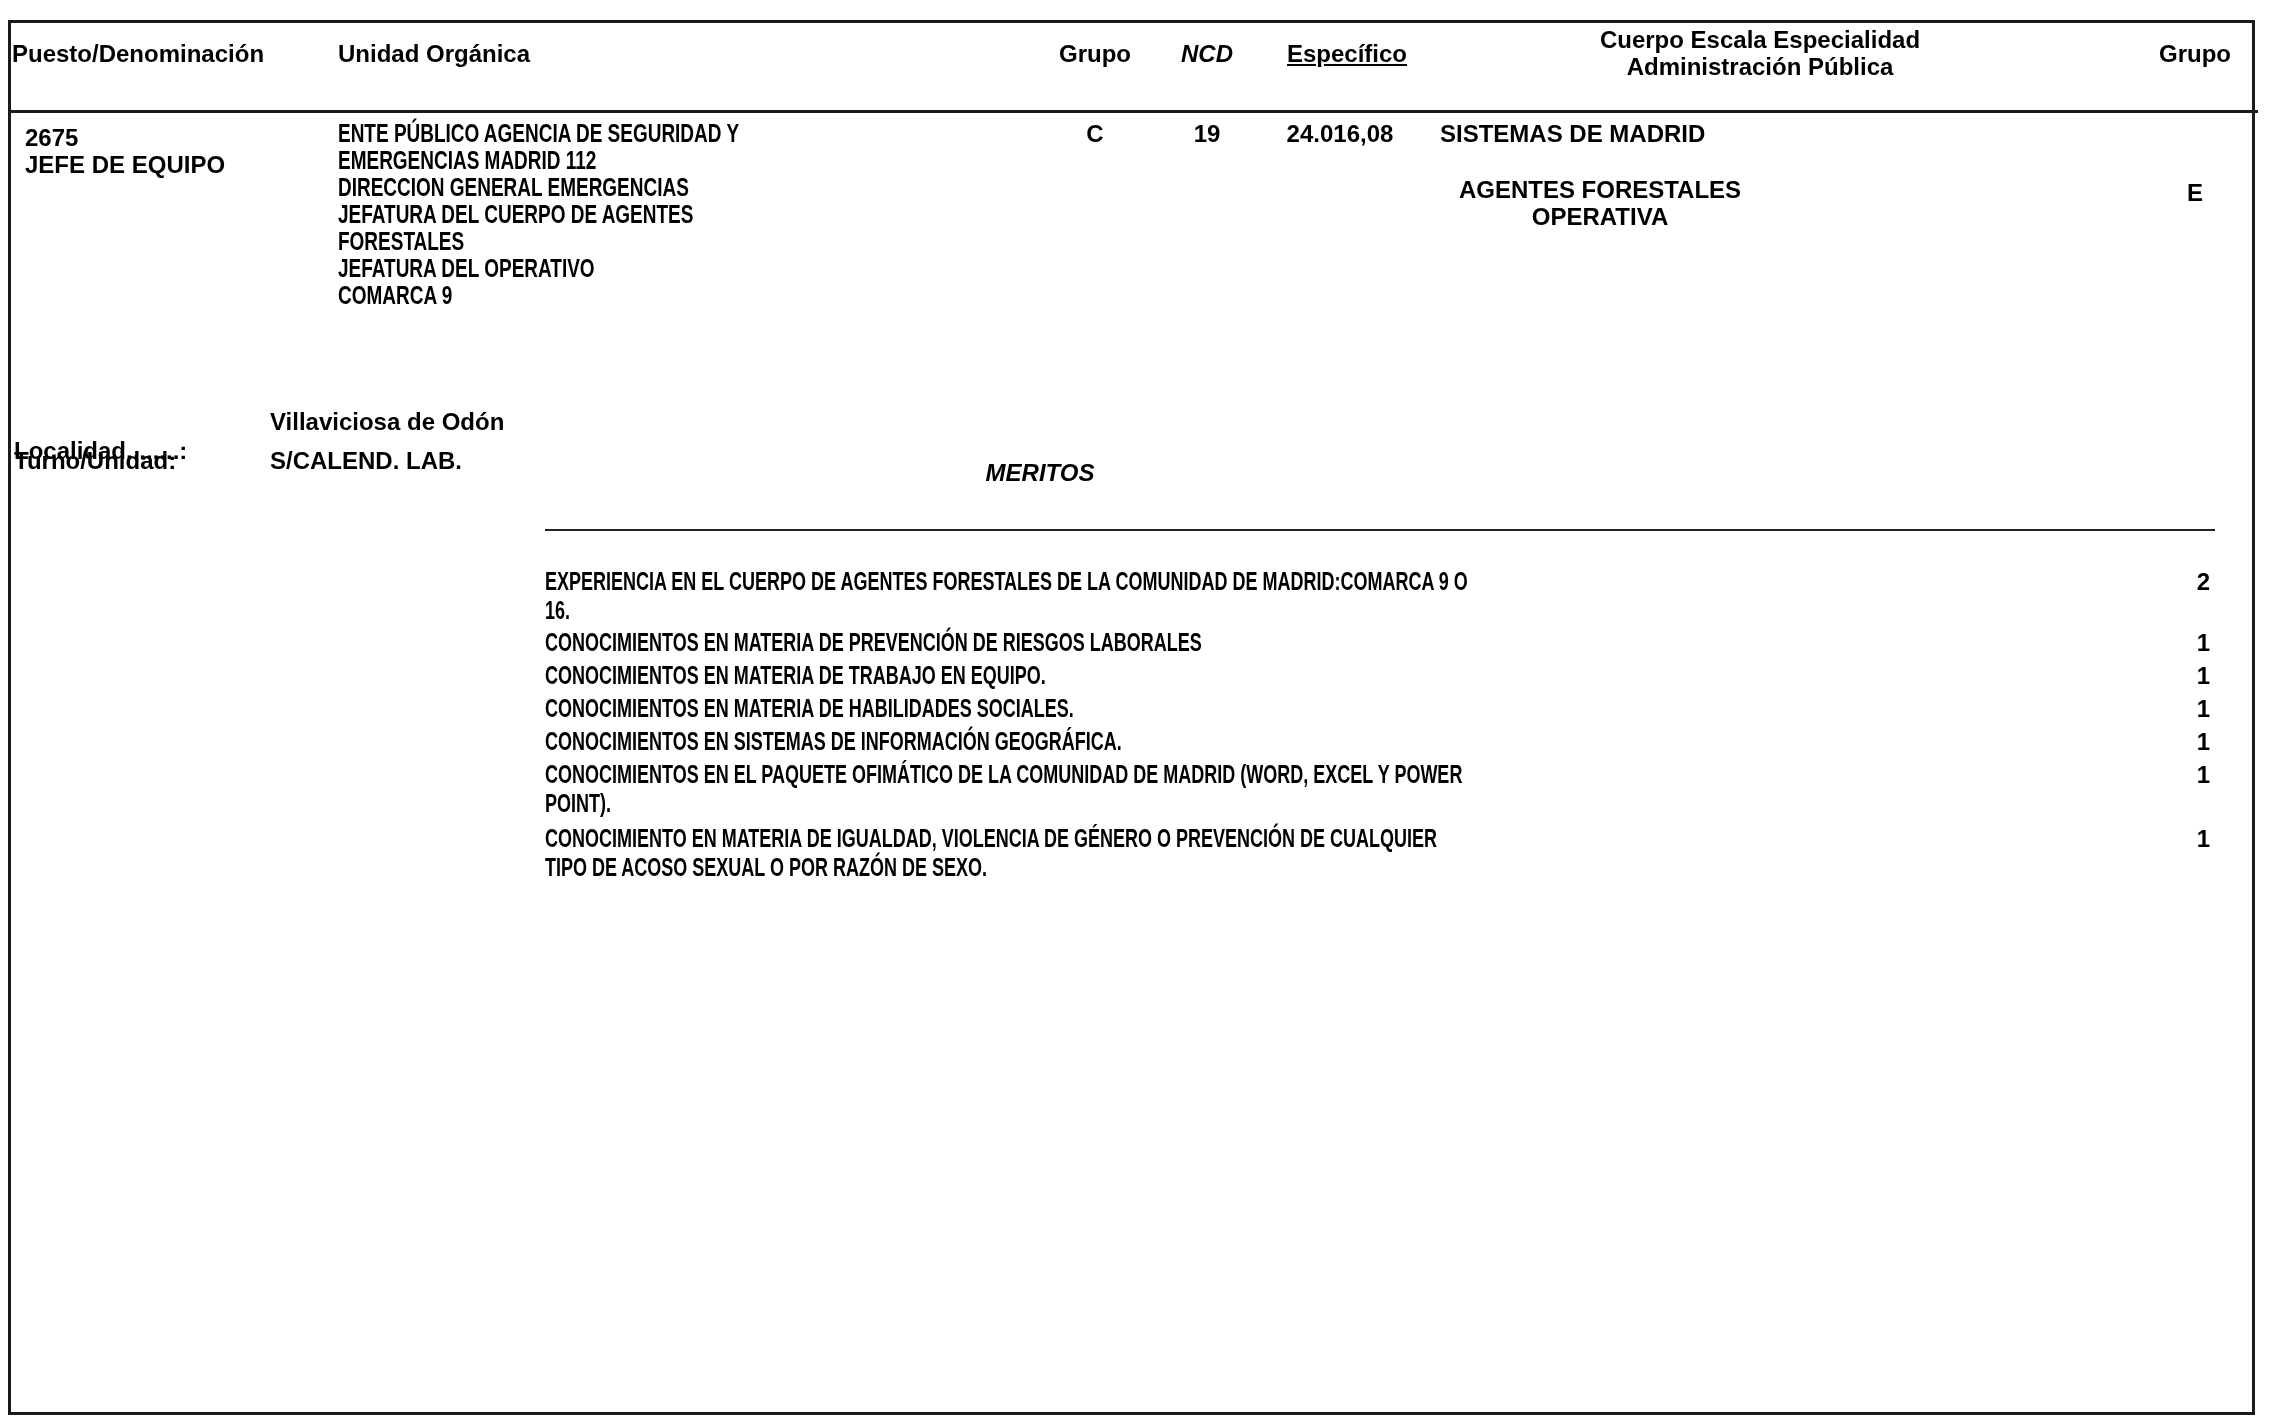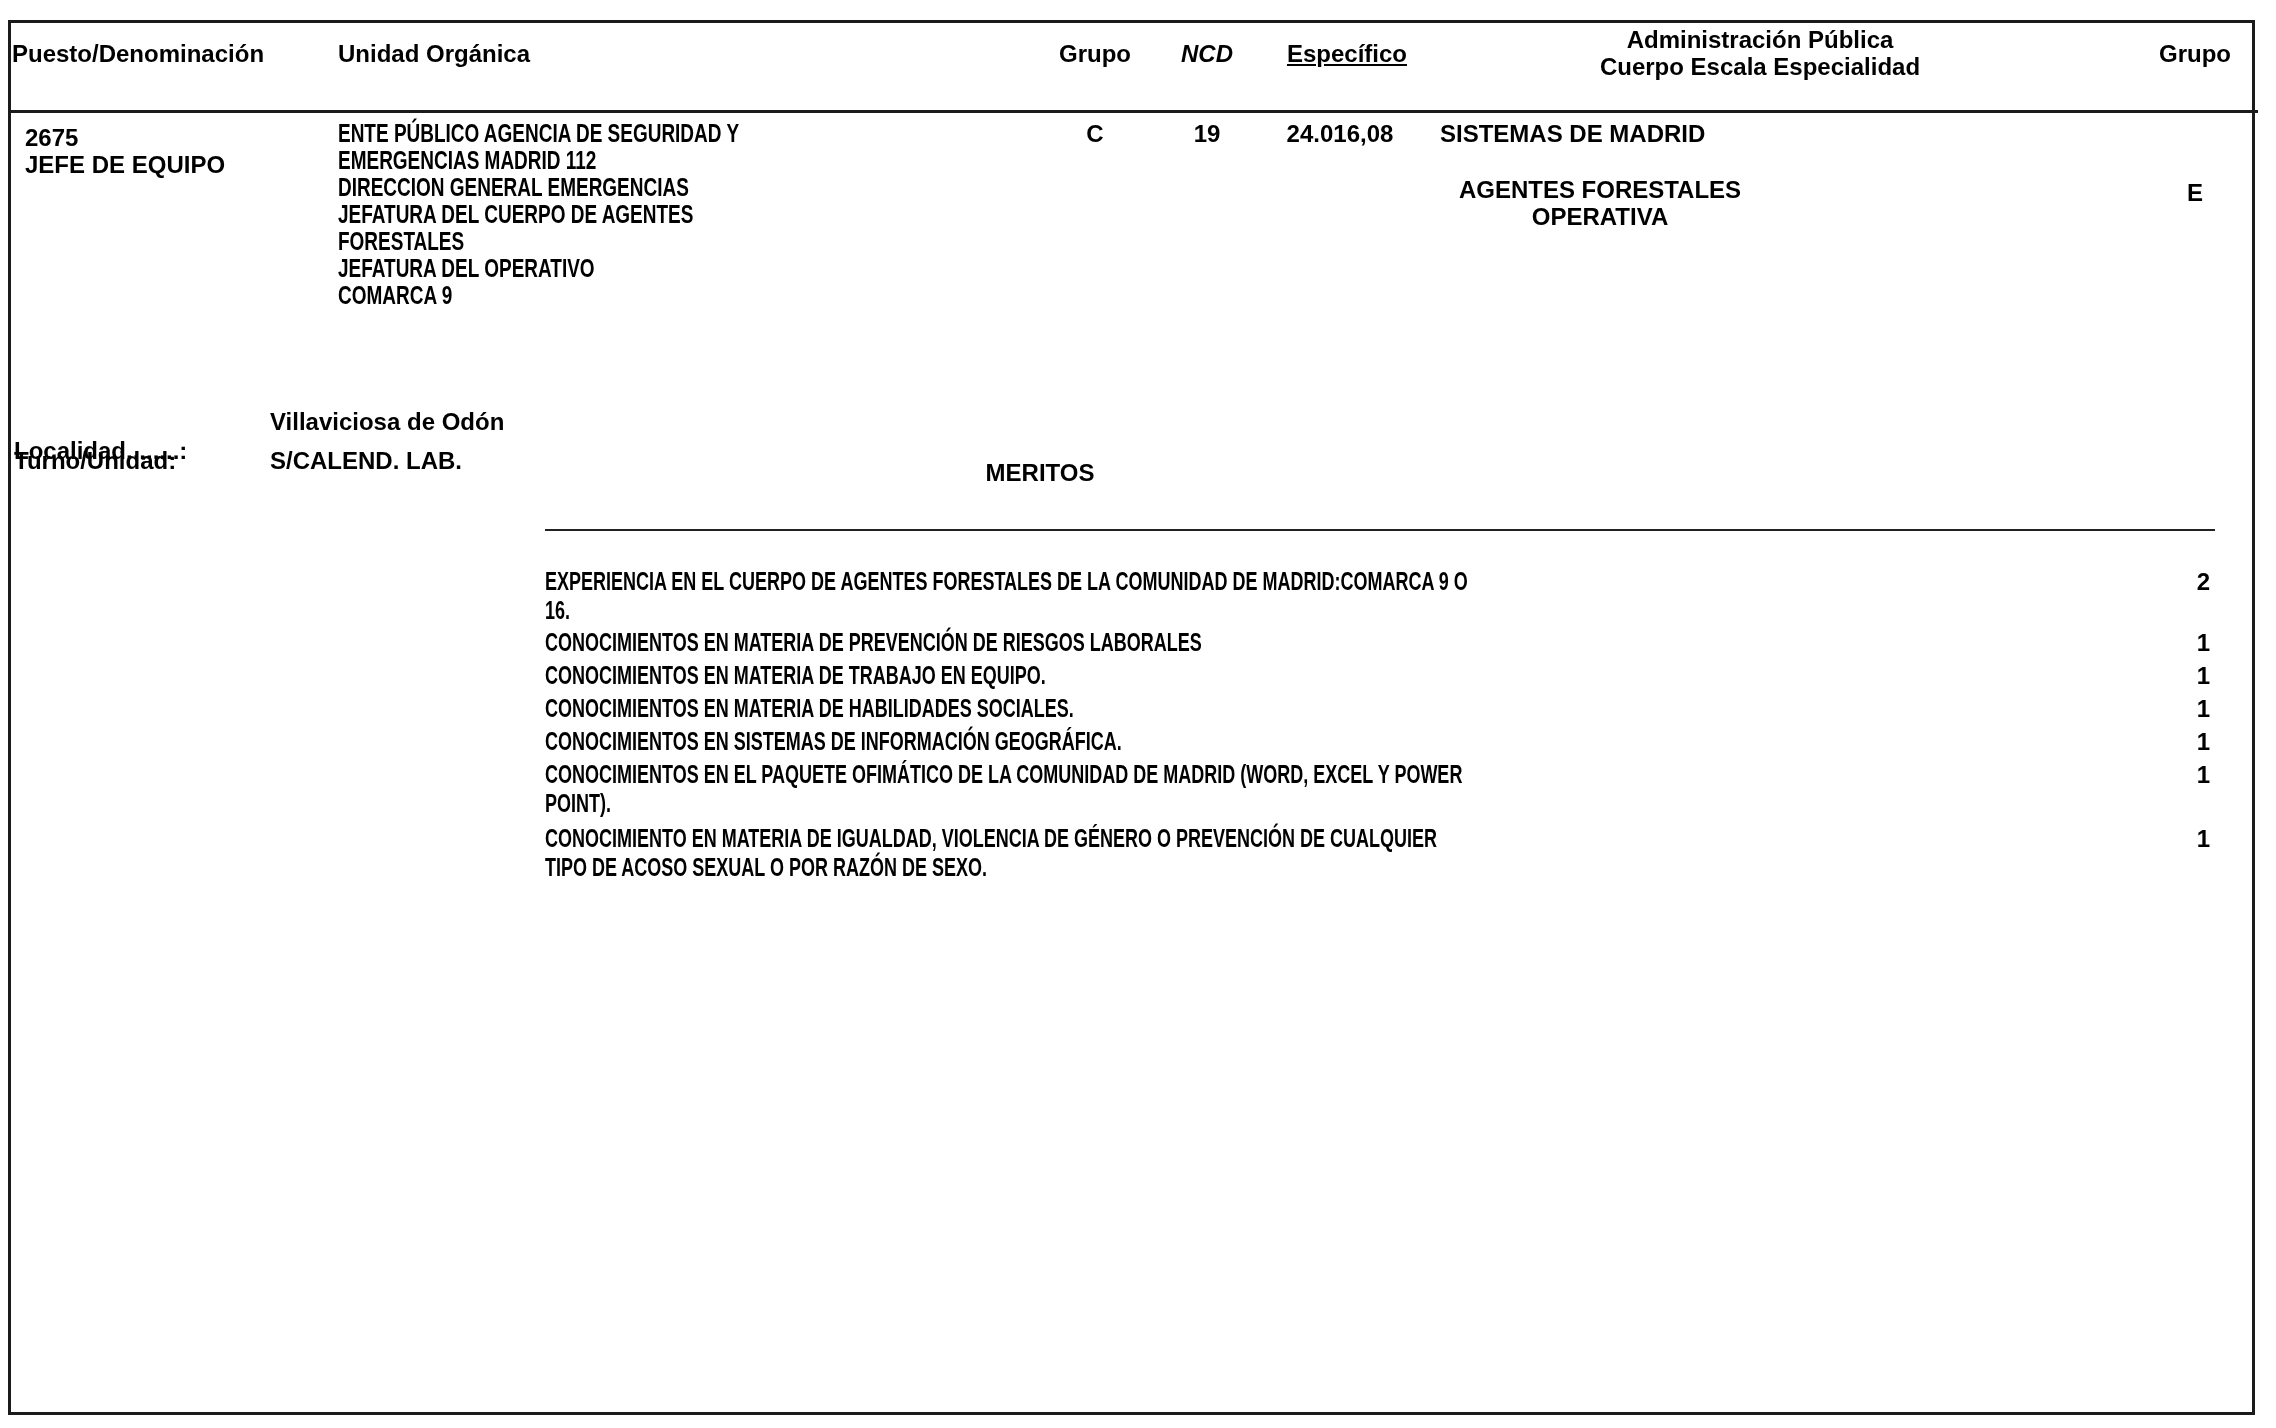"Administración Pública" div.t { order: before "Cuerpo Escala Especialidad" -> after "Cuerpo Escala Especialidad" }
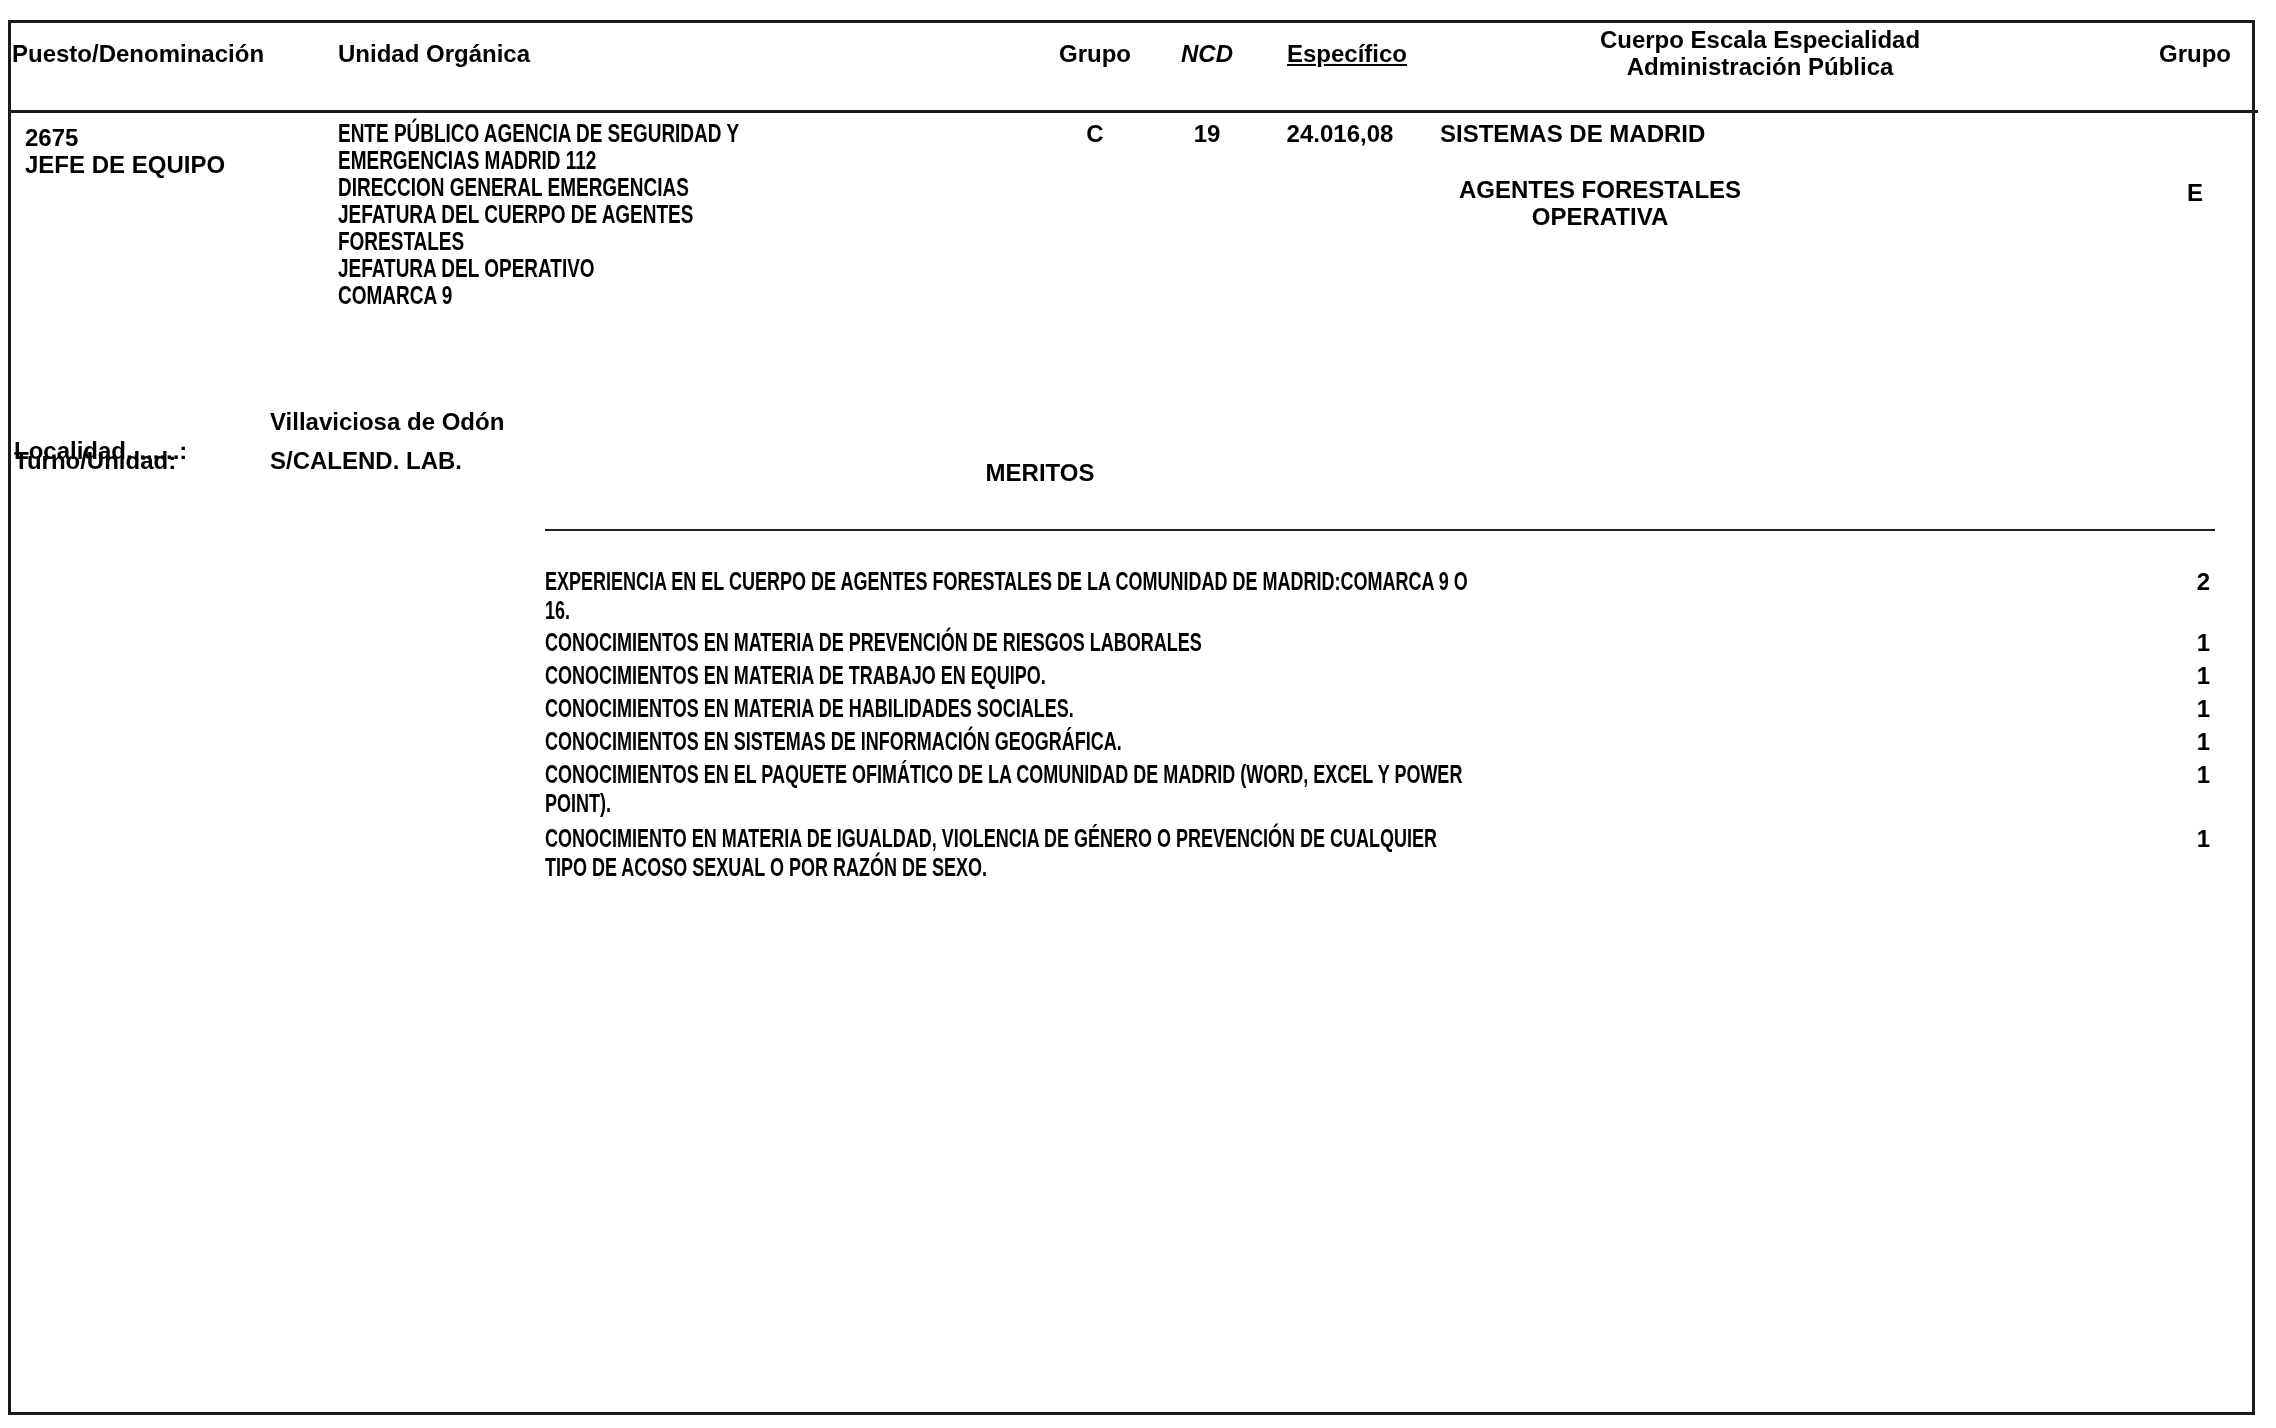"MERITOS" div.abs { font-style: none -> italic }
